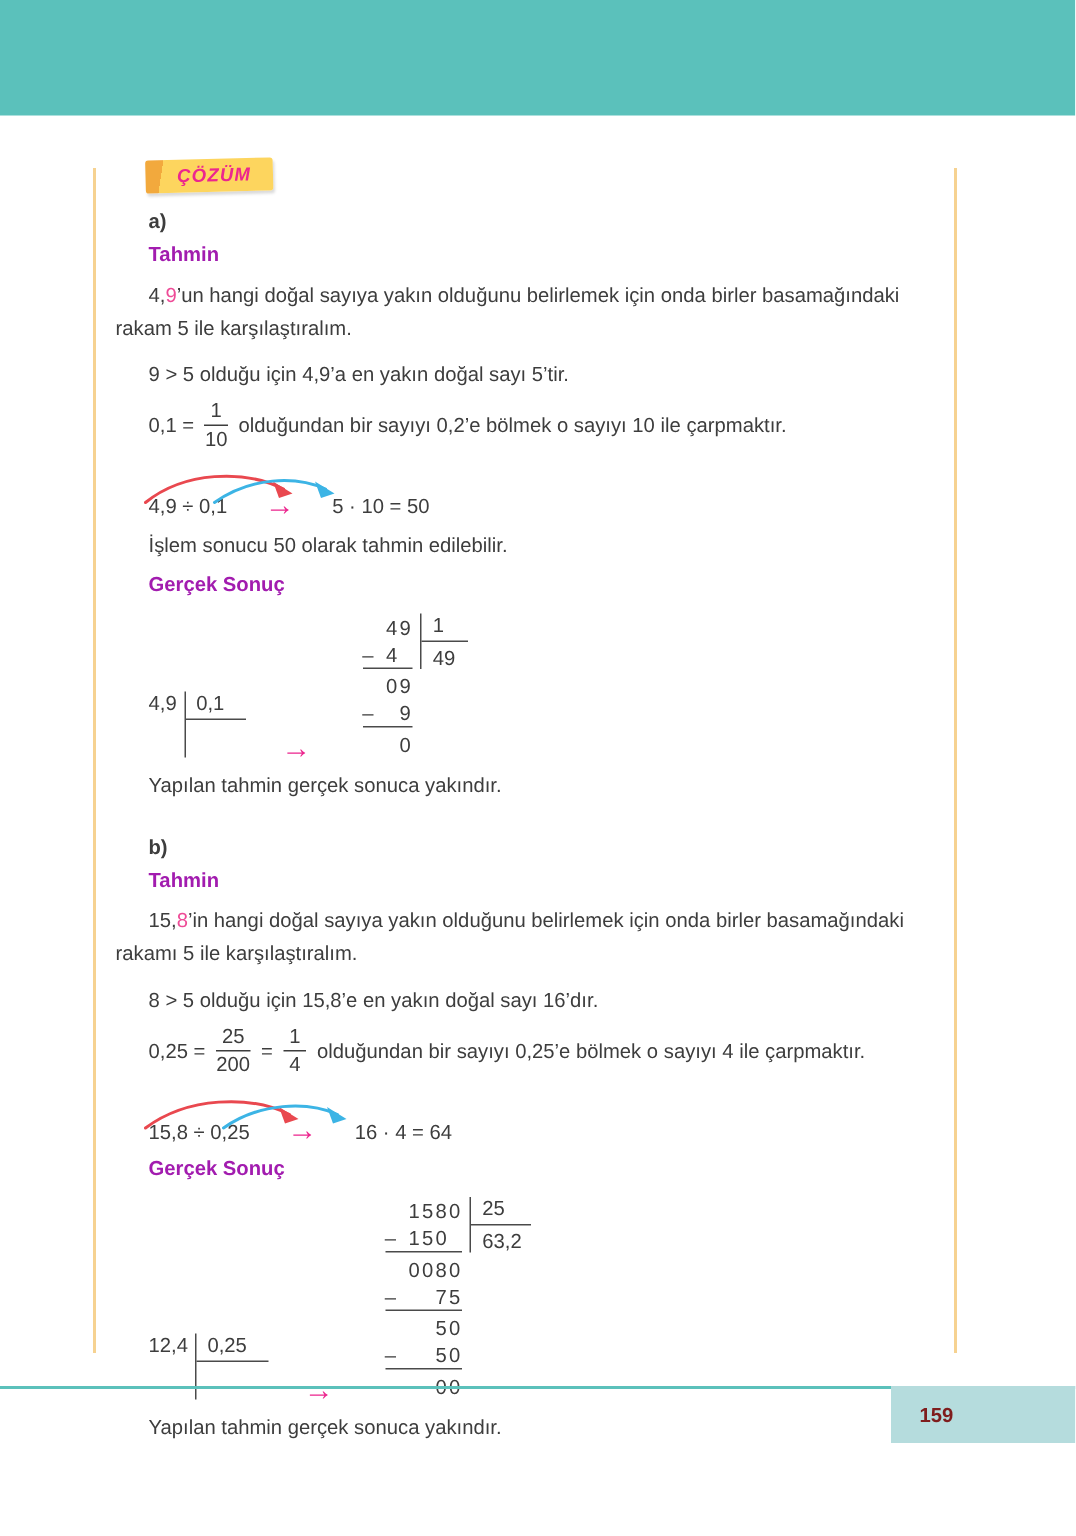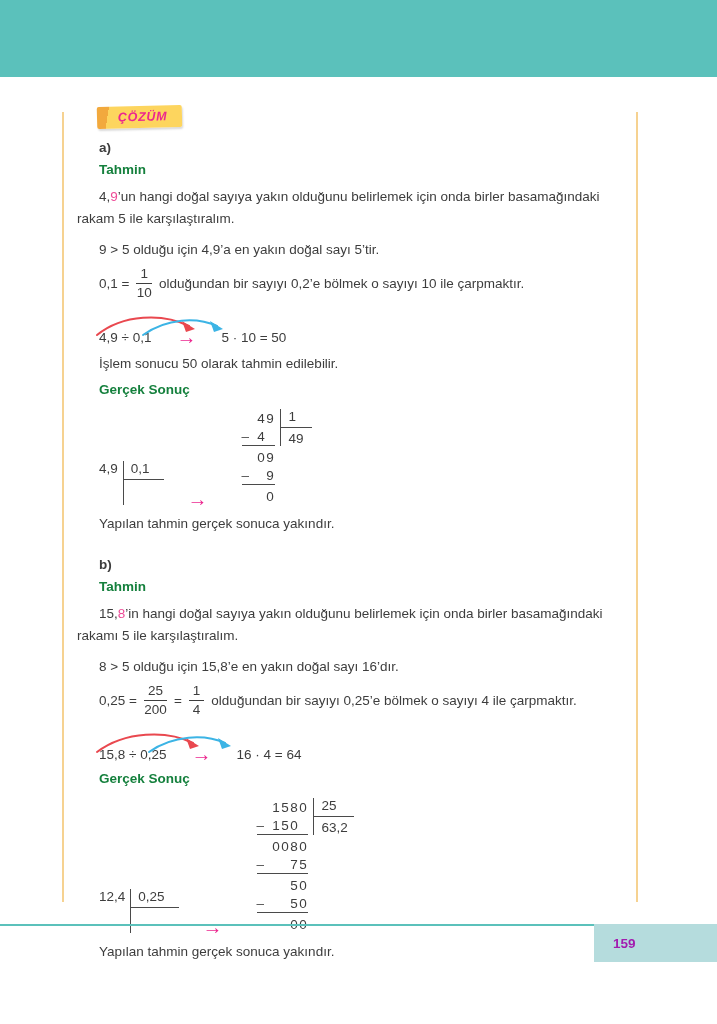"Tahmin" .sub-heading { color: #15803d -> #a21caf }
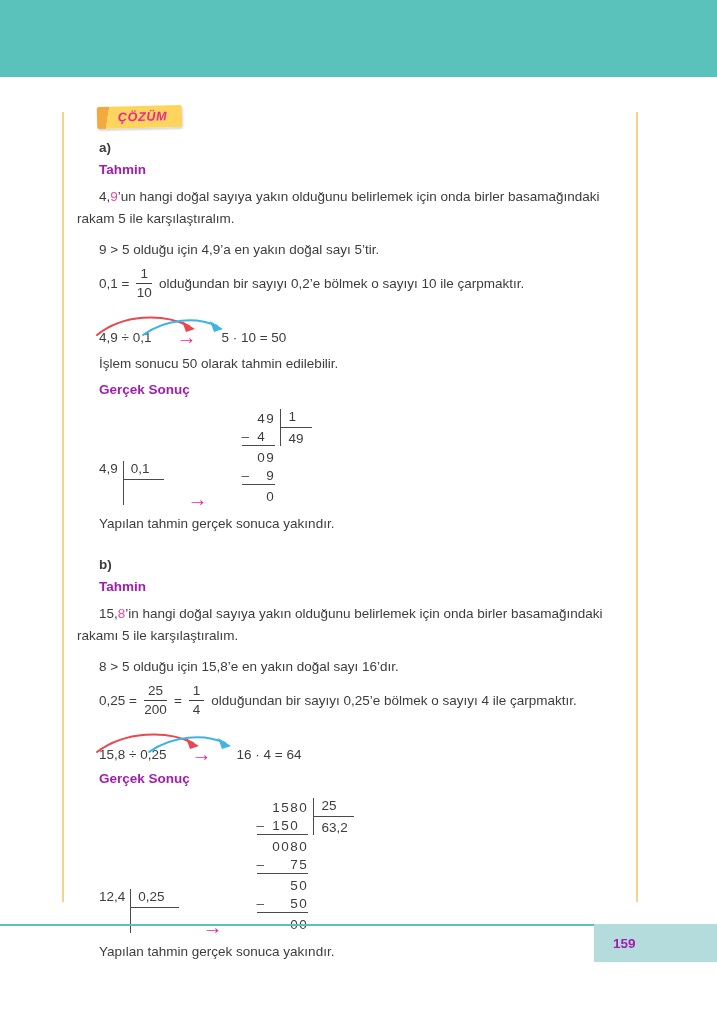"159" .page-num-box { color: #a21caf -> #7f1d1d }
